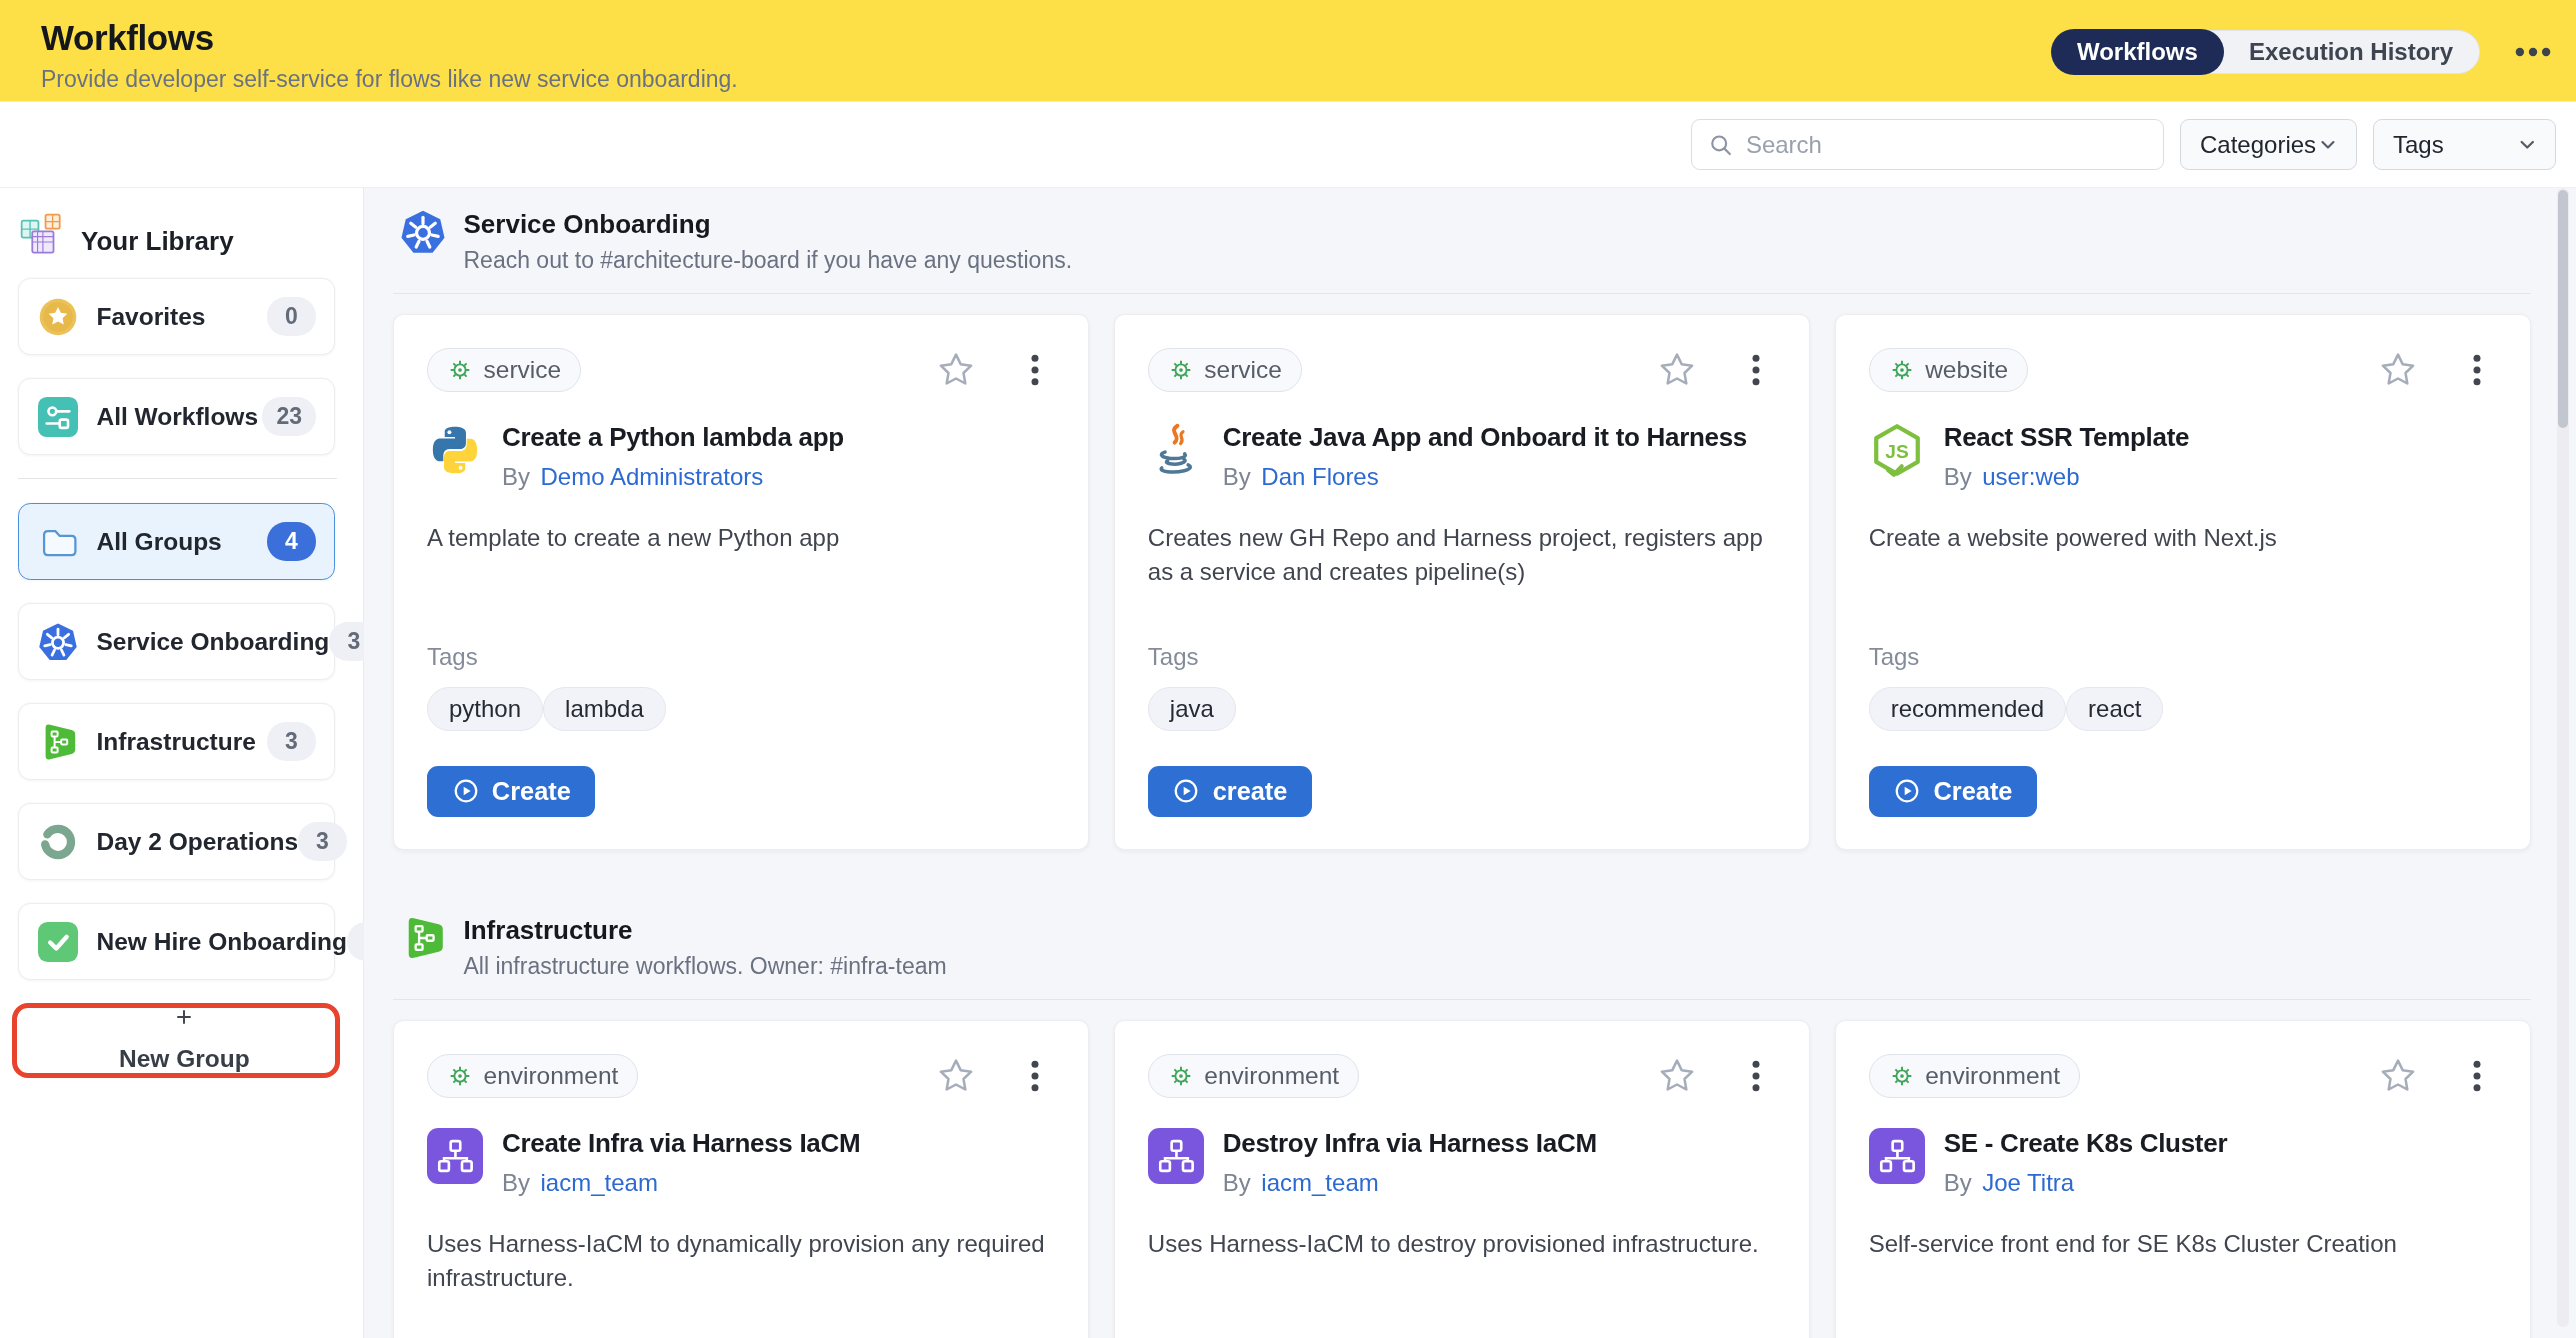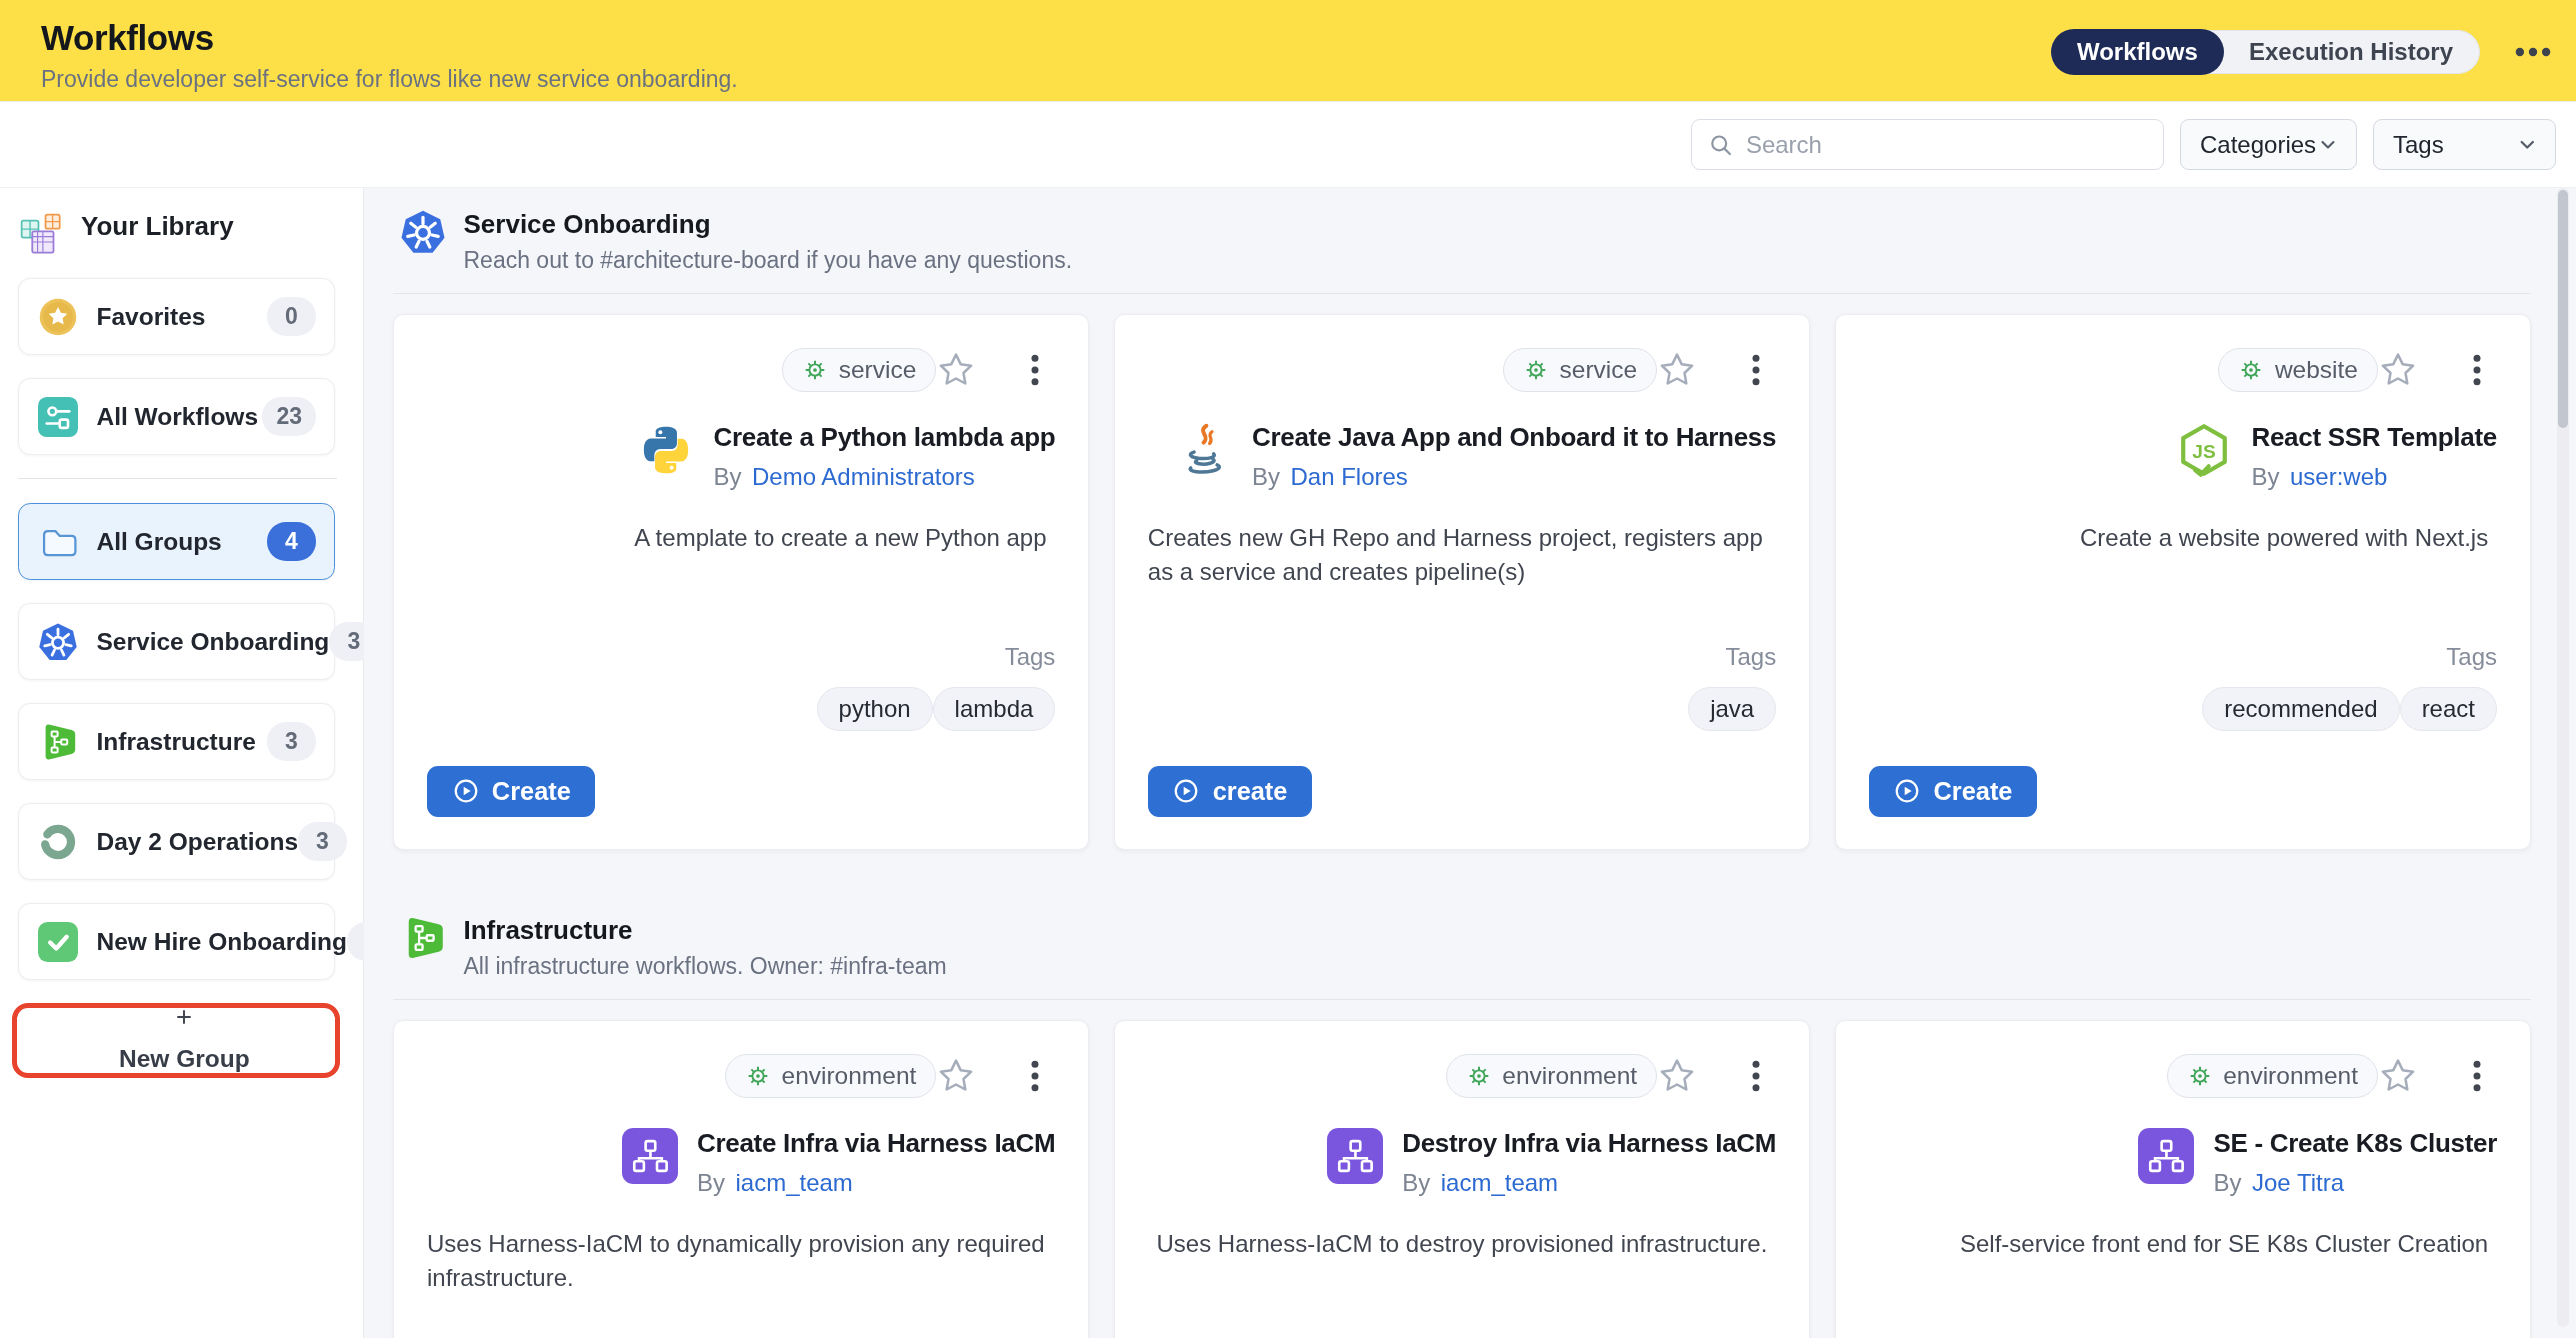"Your Library" .lib-head { align-items: flex-start -> flex-end }
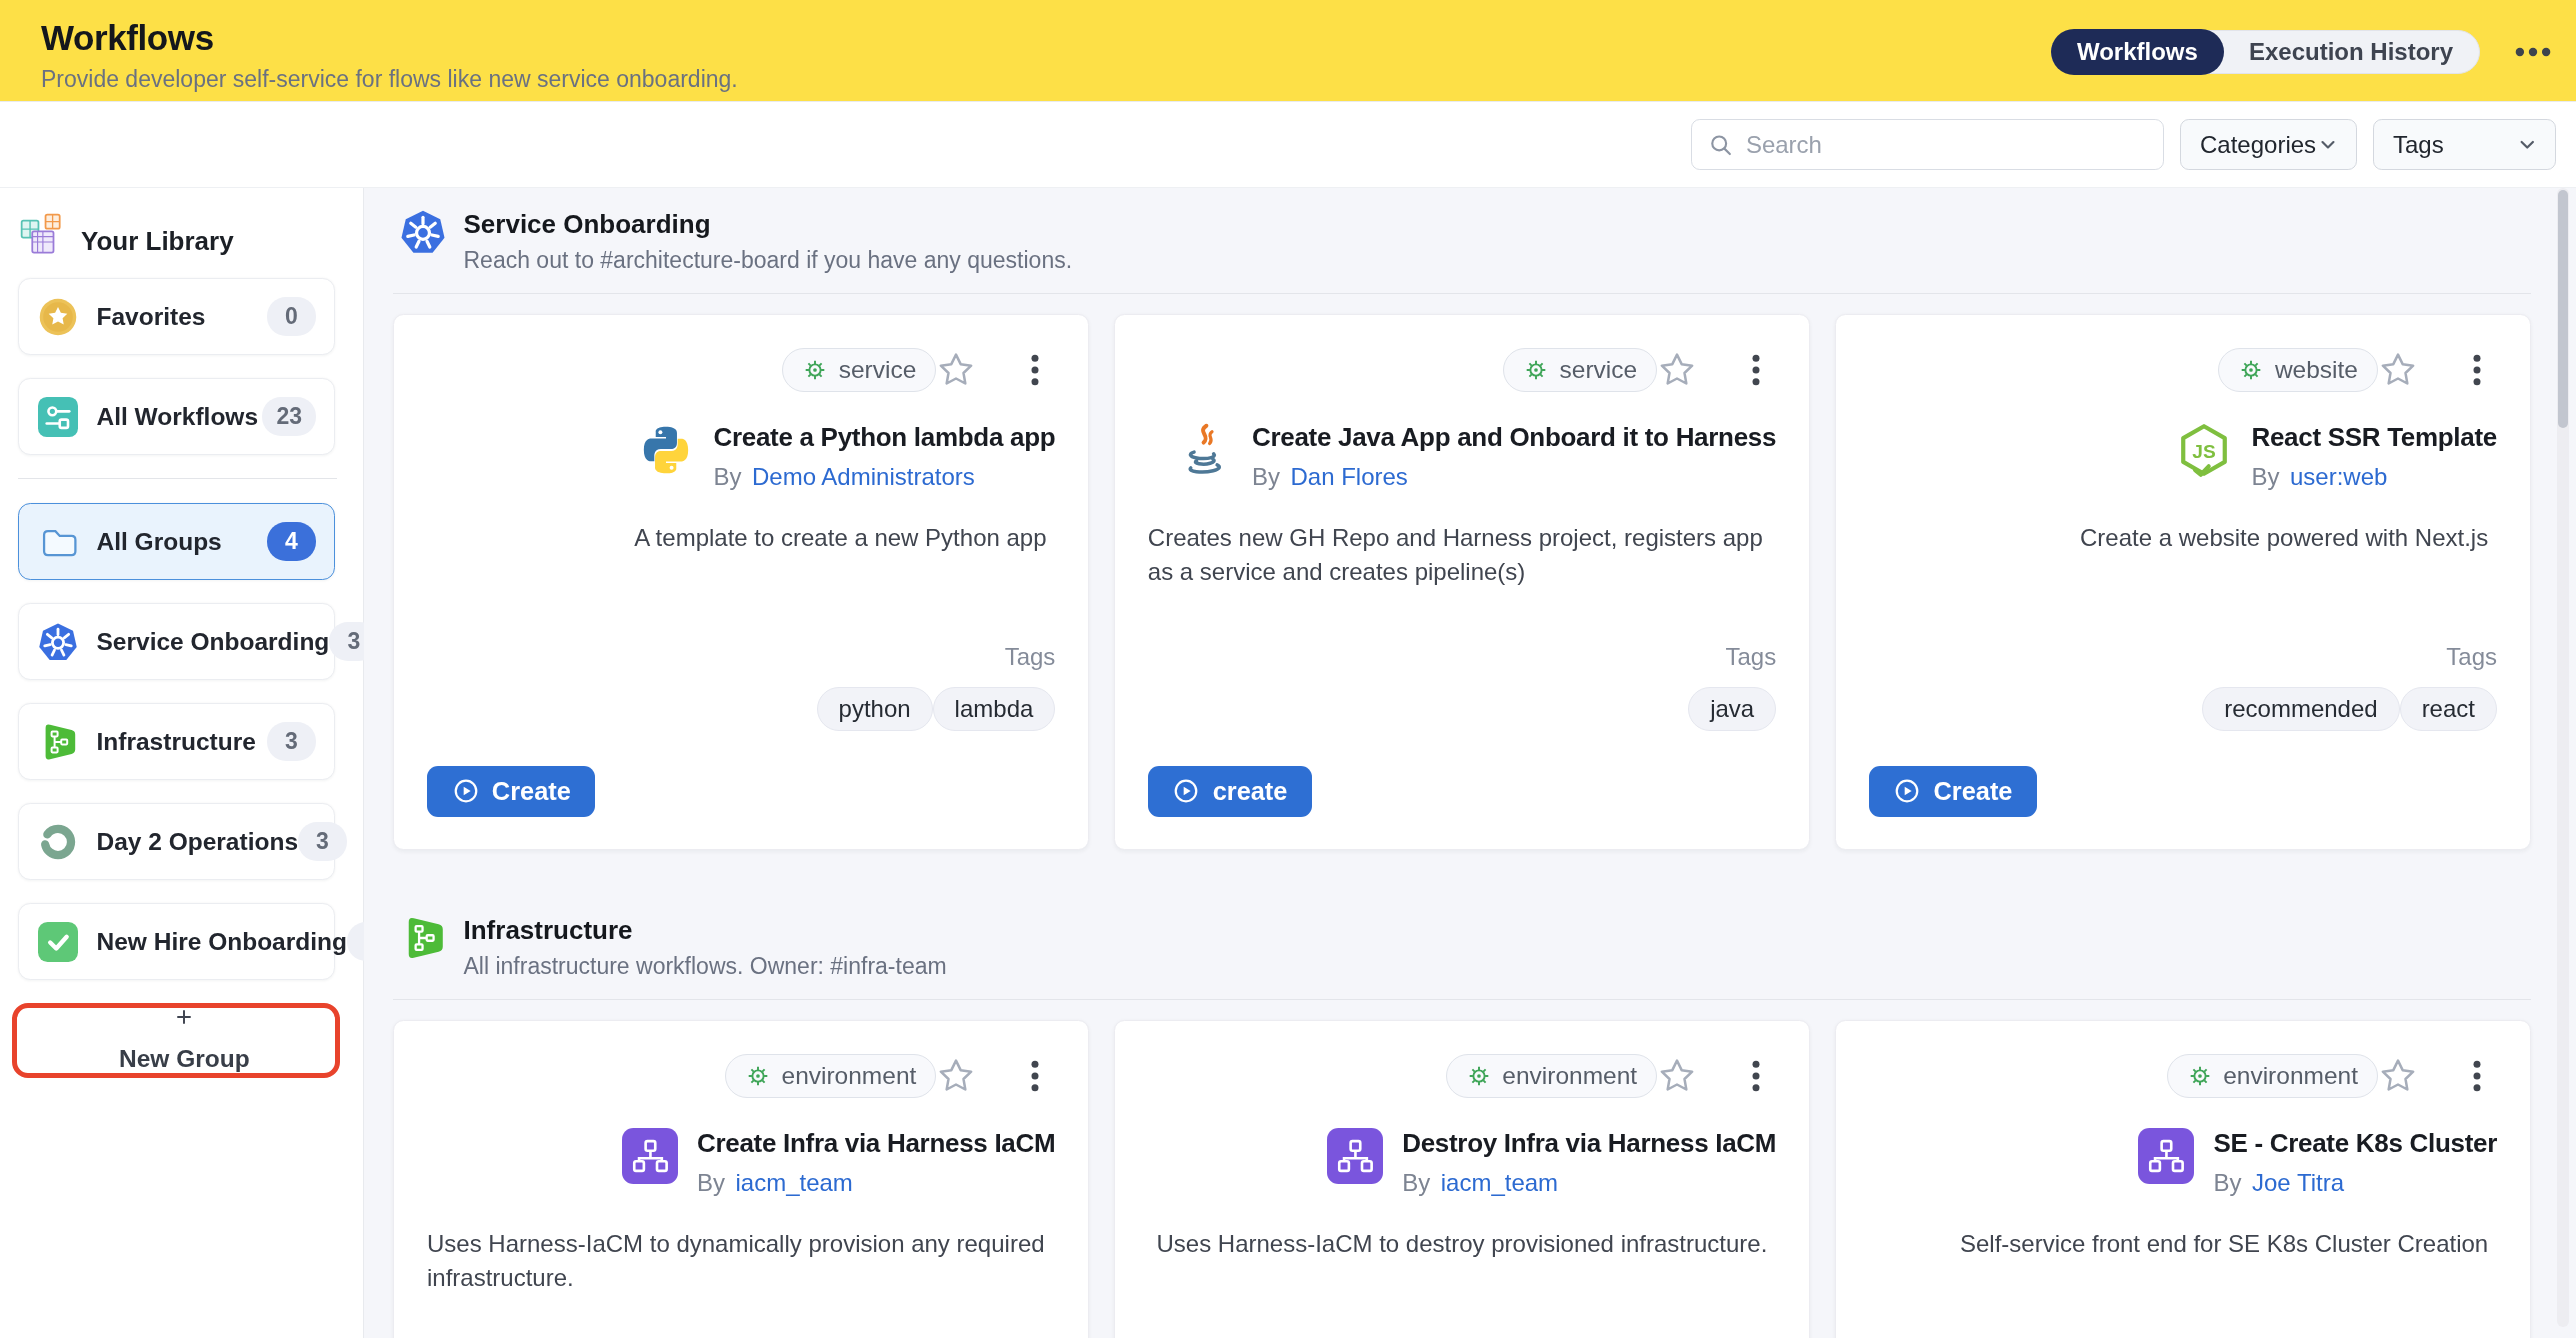"service" .card { align-items: flex-end -> none }
